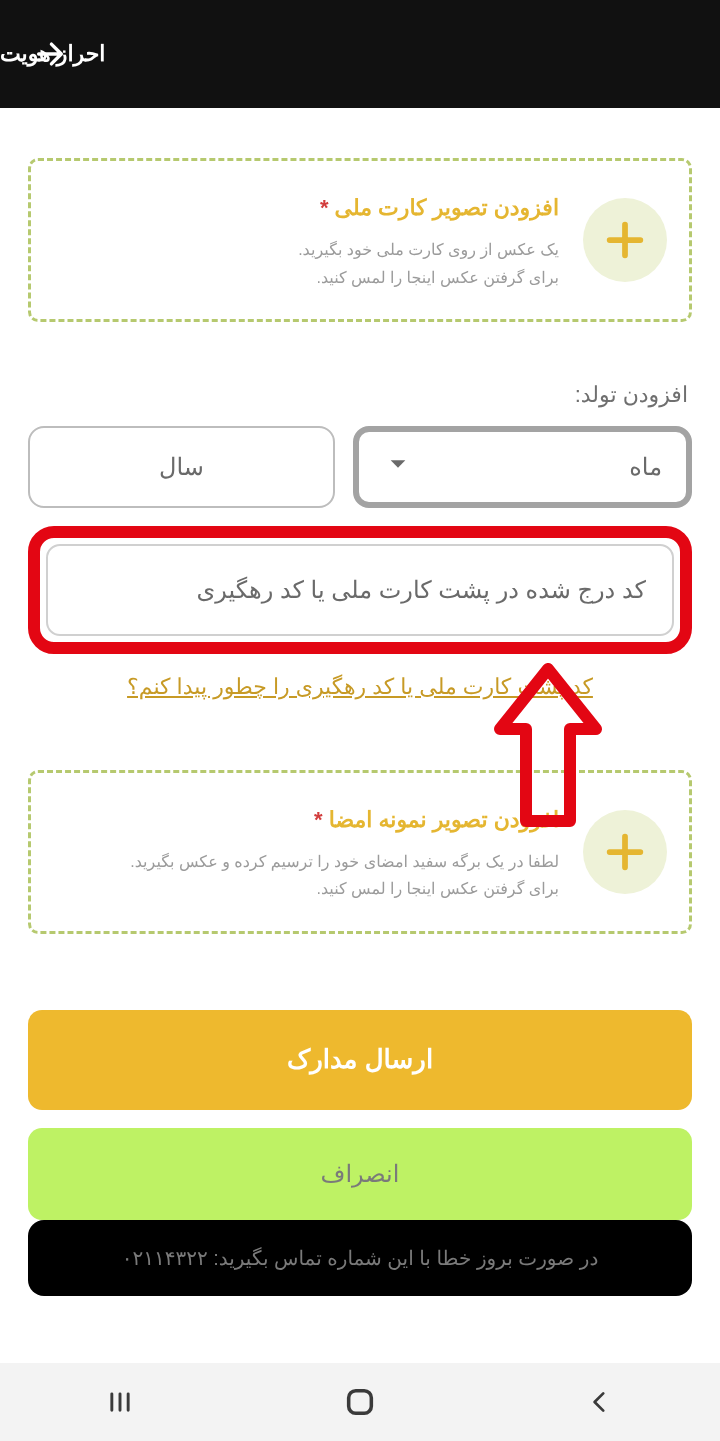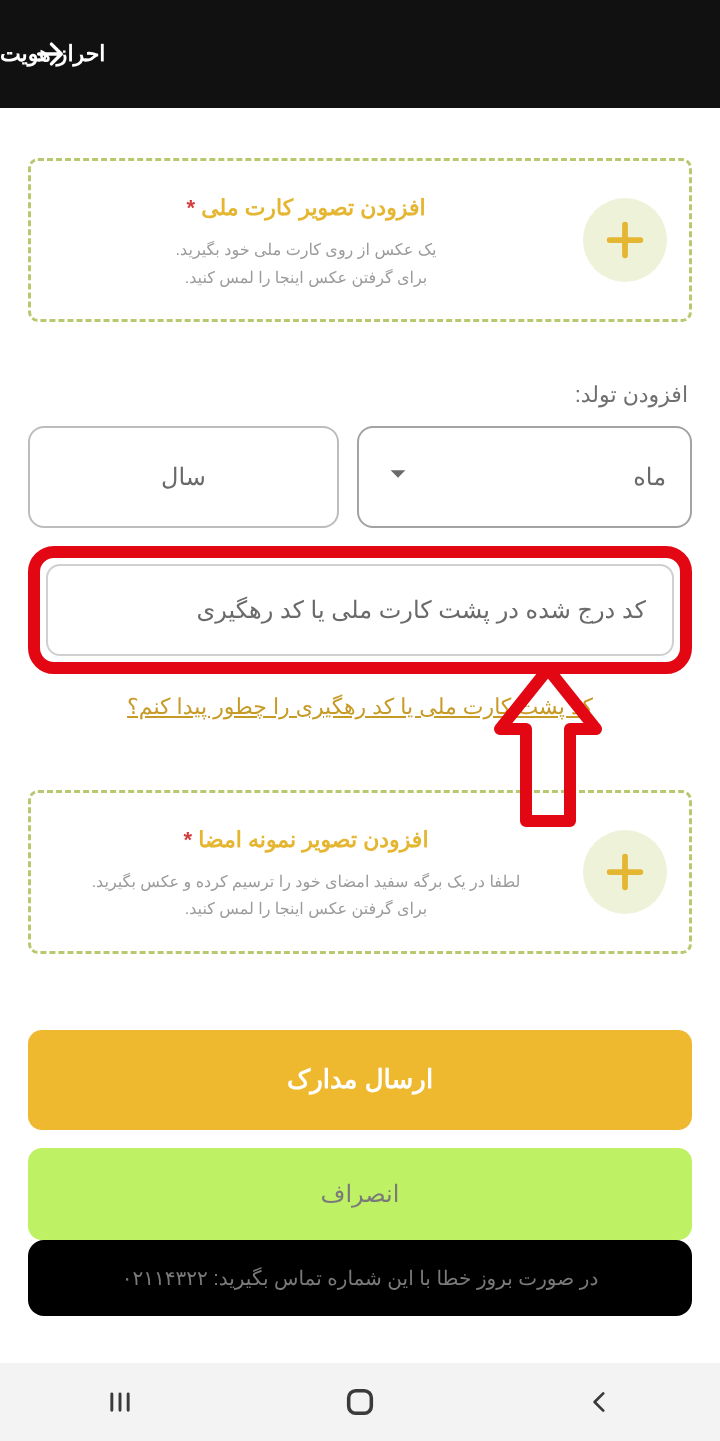"افزودن تصویر کارت ملی *" .card-text { text-align: center -> right }
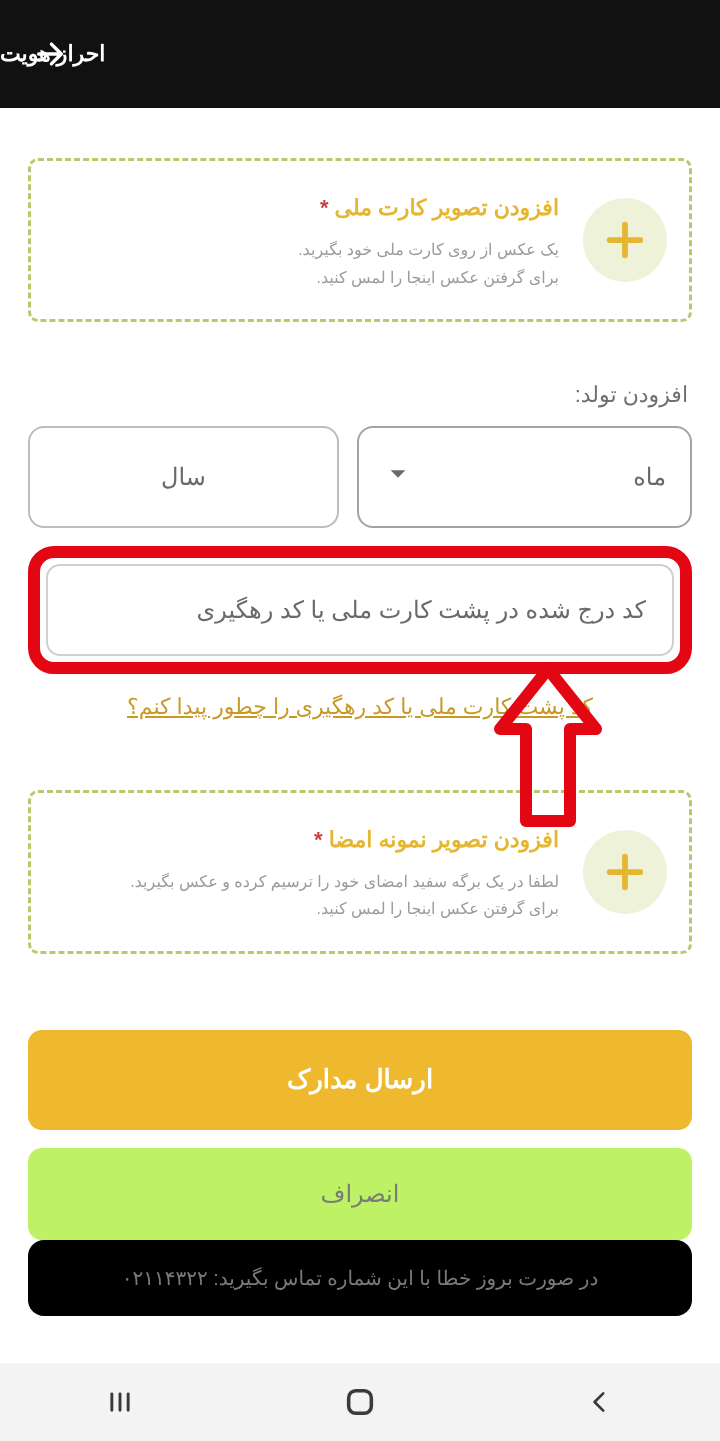"سال" .date-field { height: 102px -> 82px }
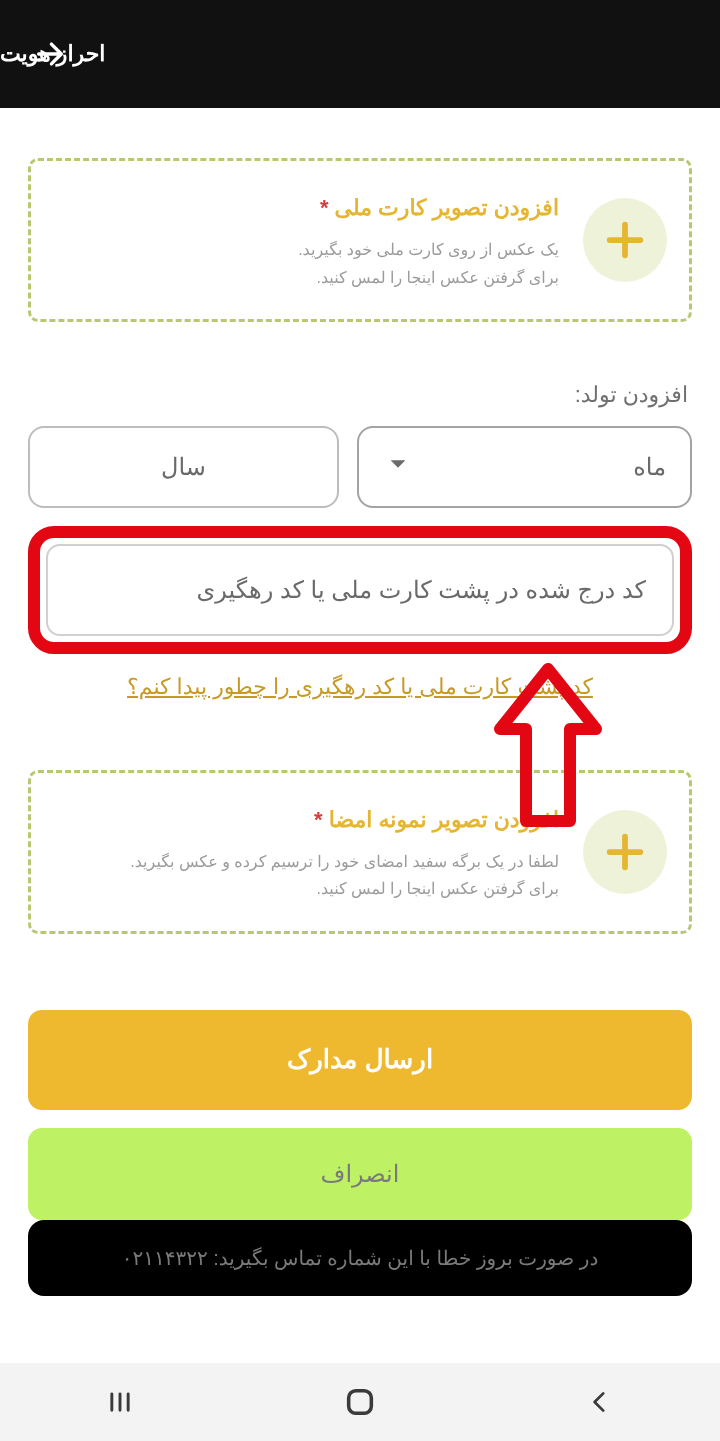"ماه" .date-field.month { border: 2px solid #a3a3a3 -> 6px solid #a3a3a3 }
